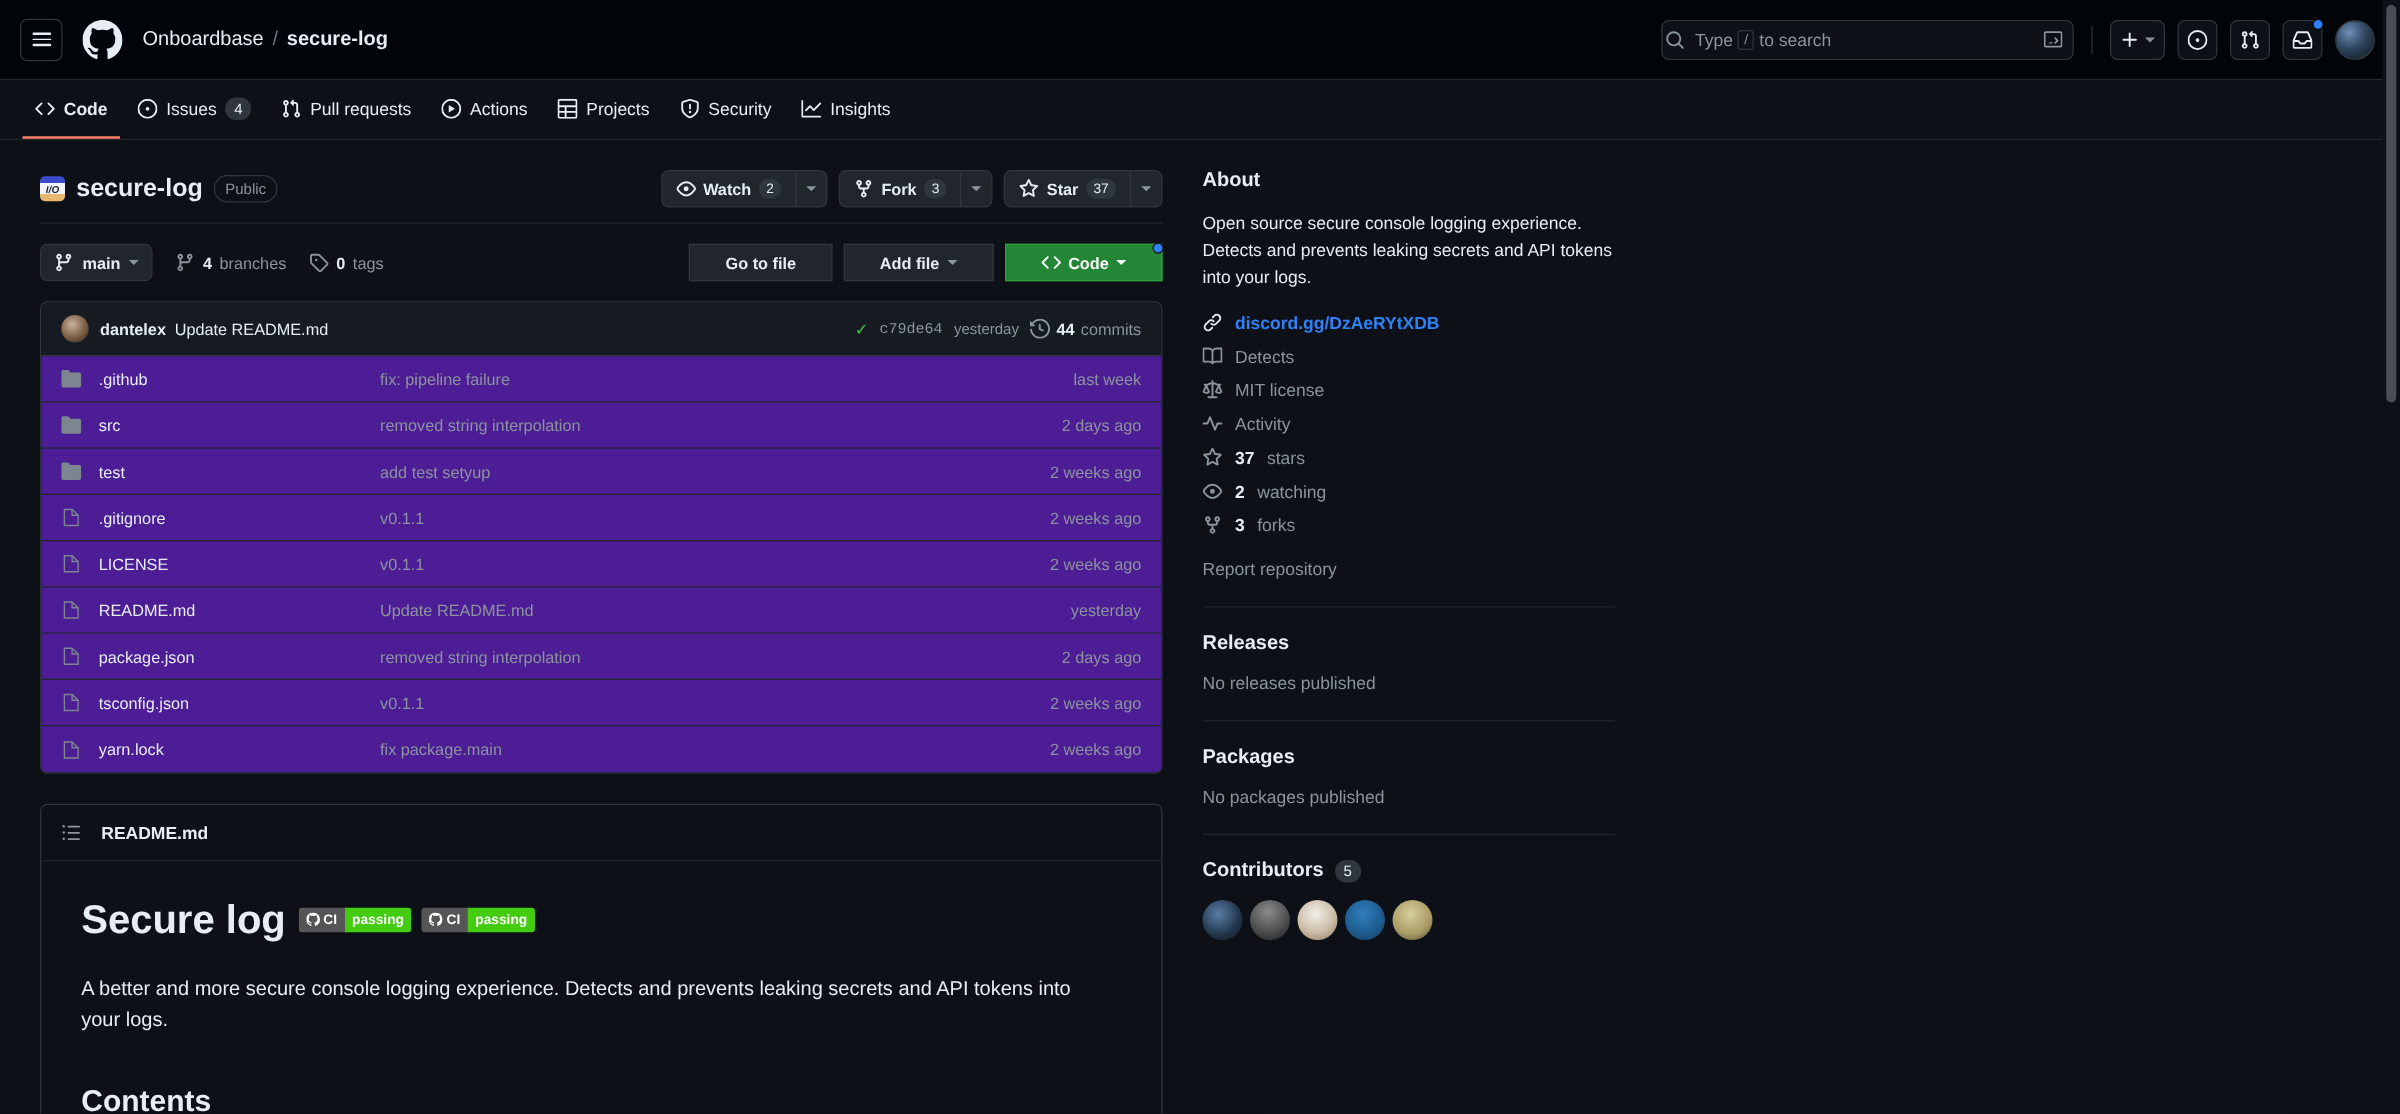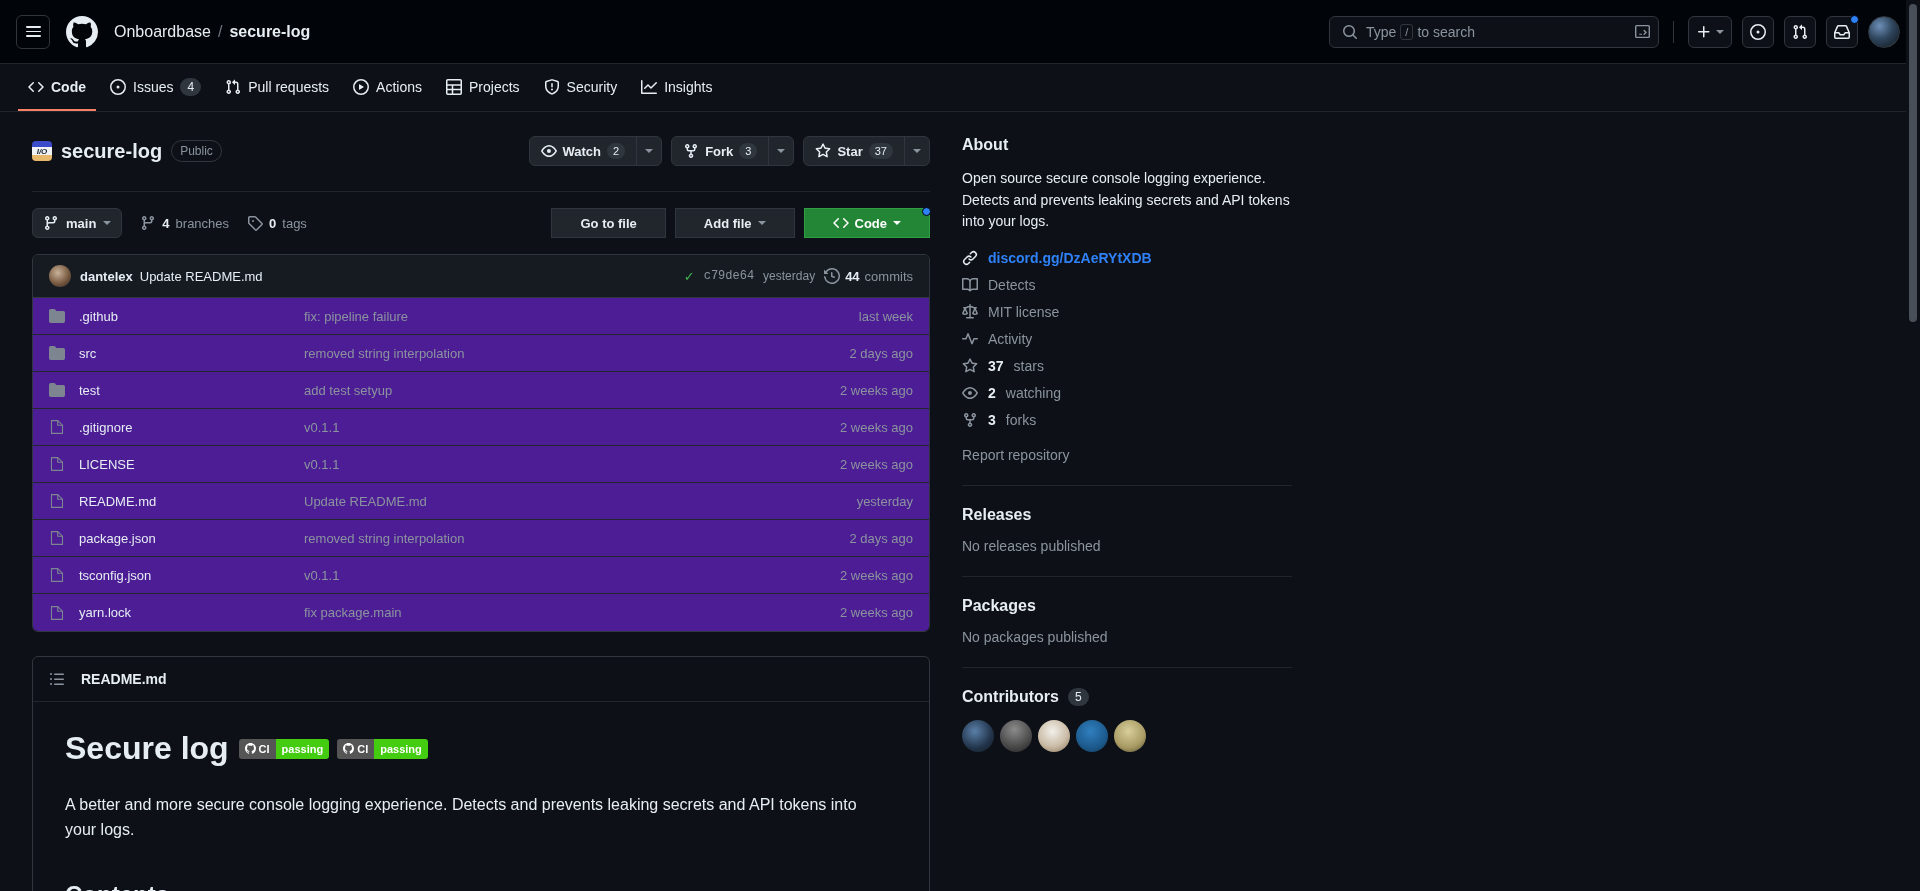"Type" .search-box { padding: 0 8px 0 12px -> 0 8px 0 2px }
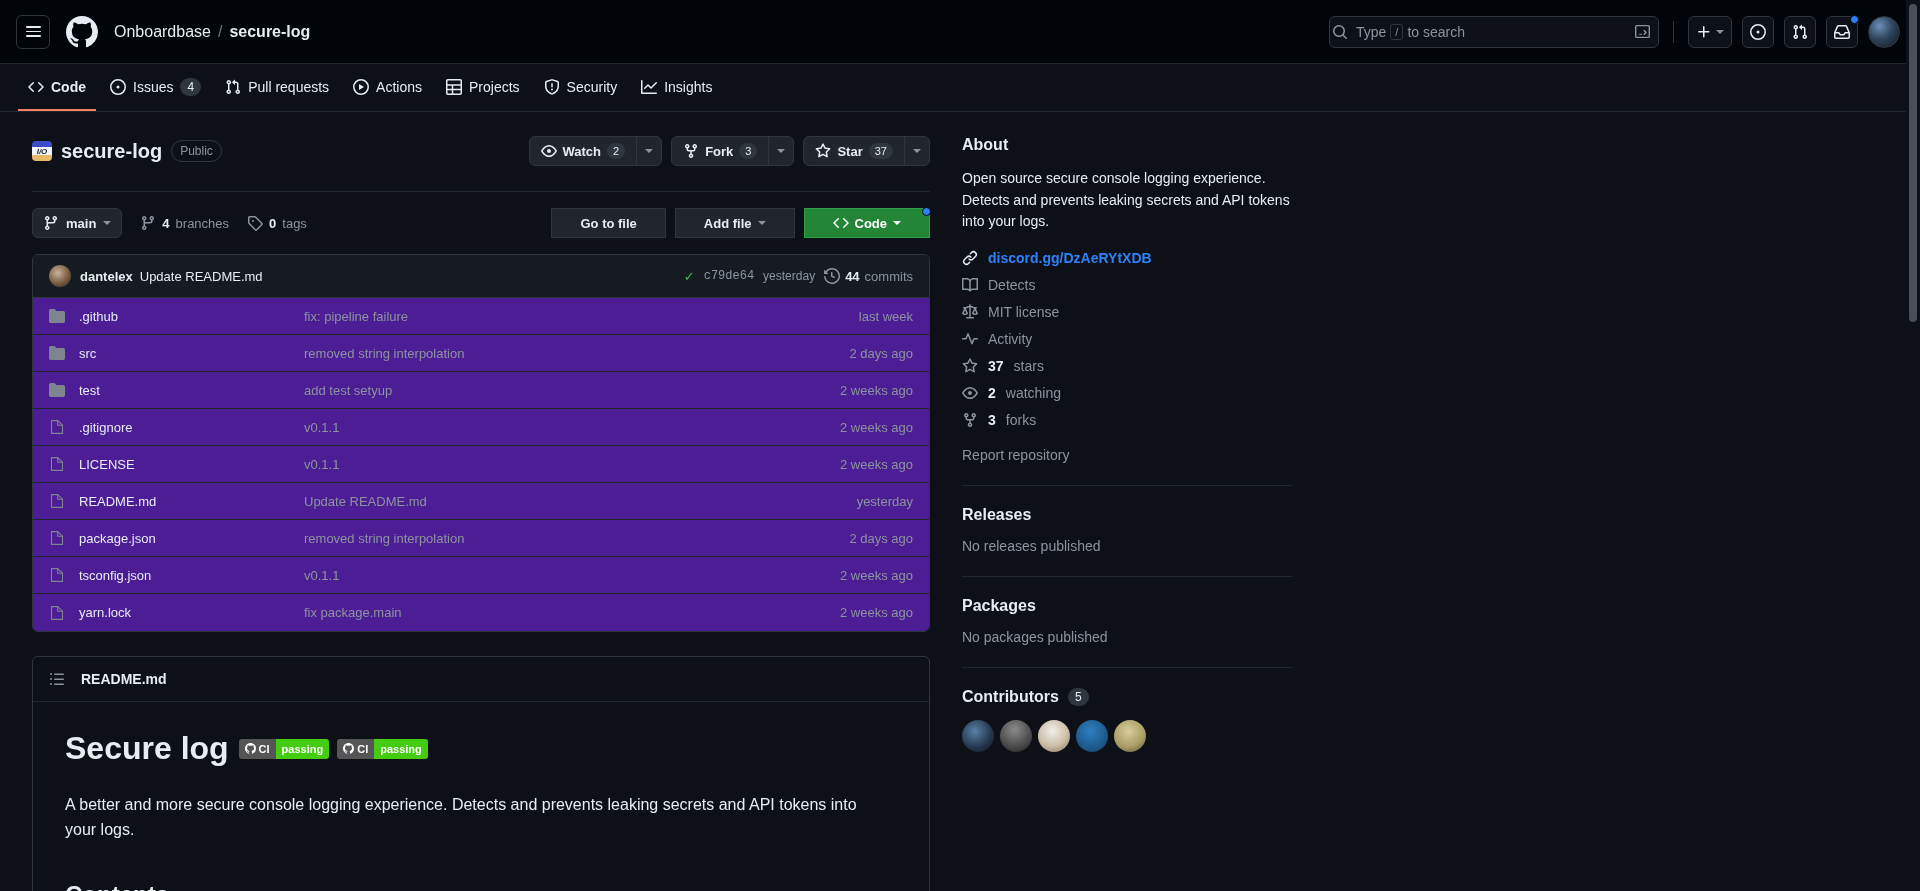"I/O" .repo-title-row { padding-bottom: 25px -> 12px }
